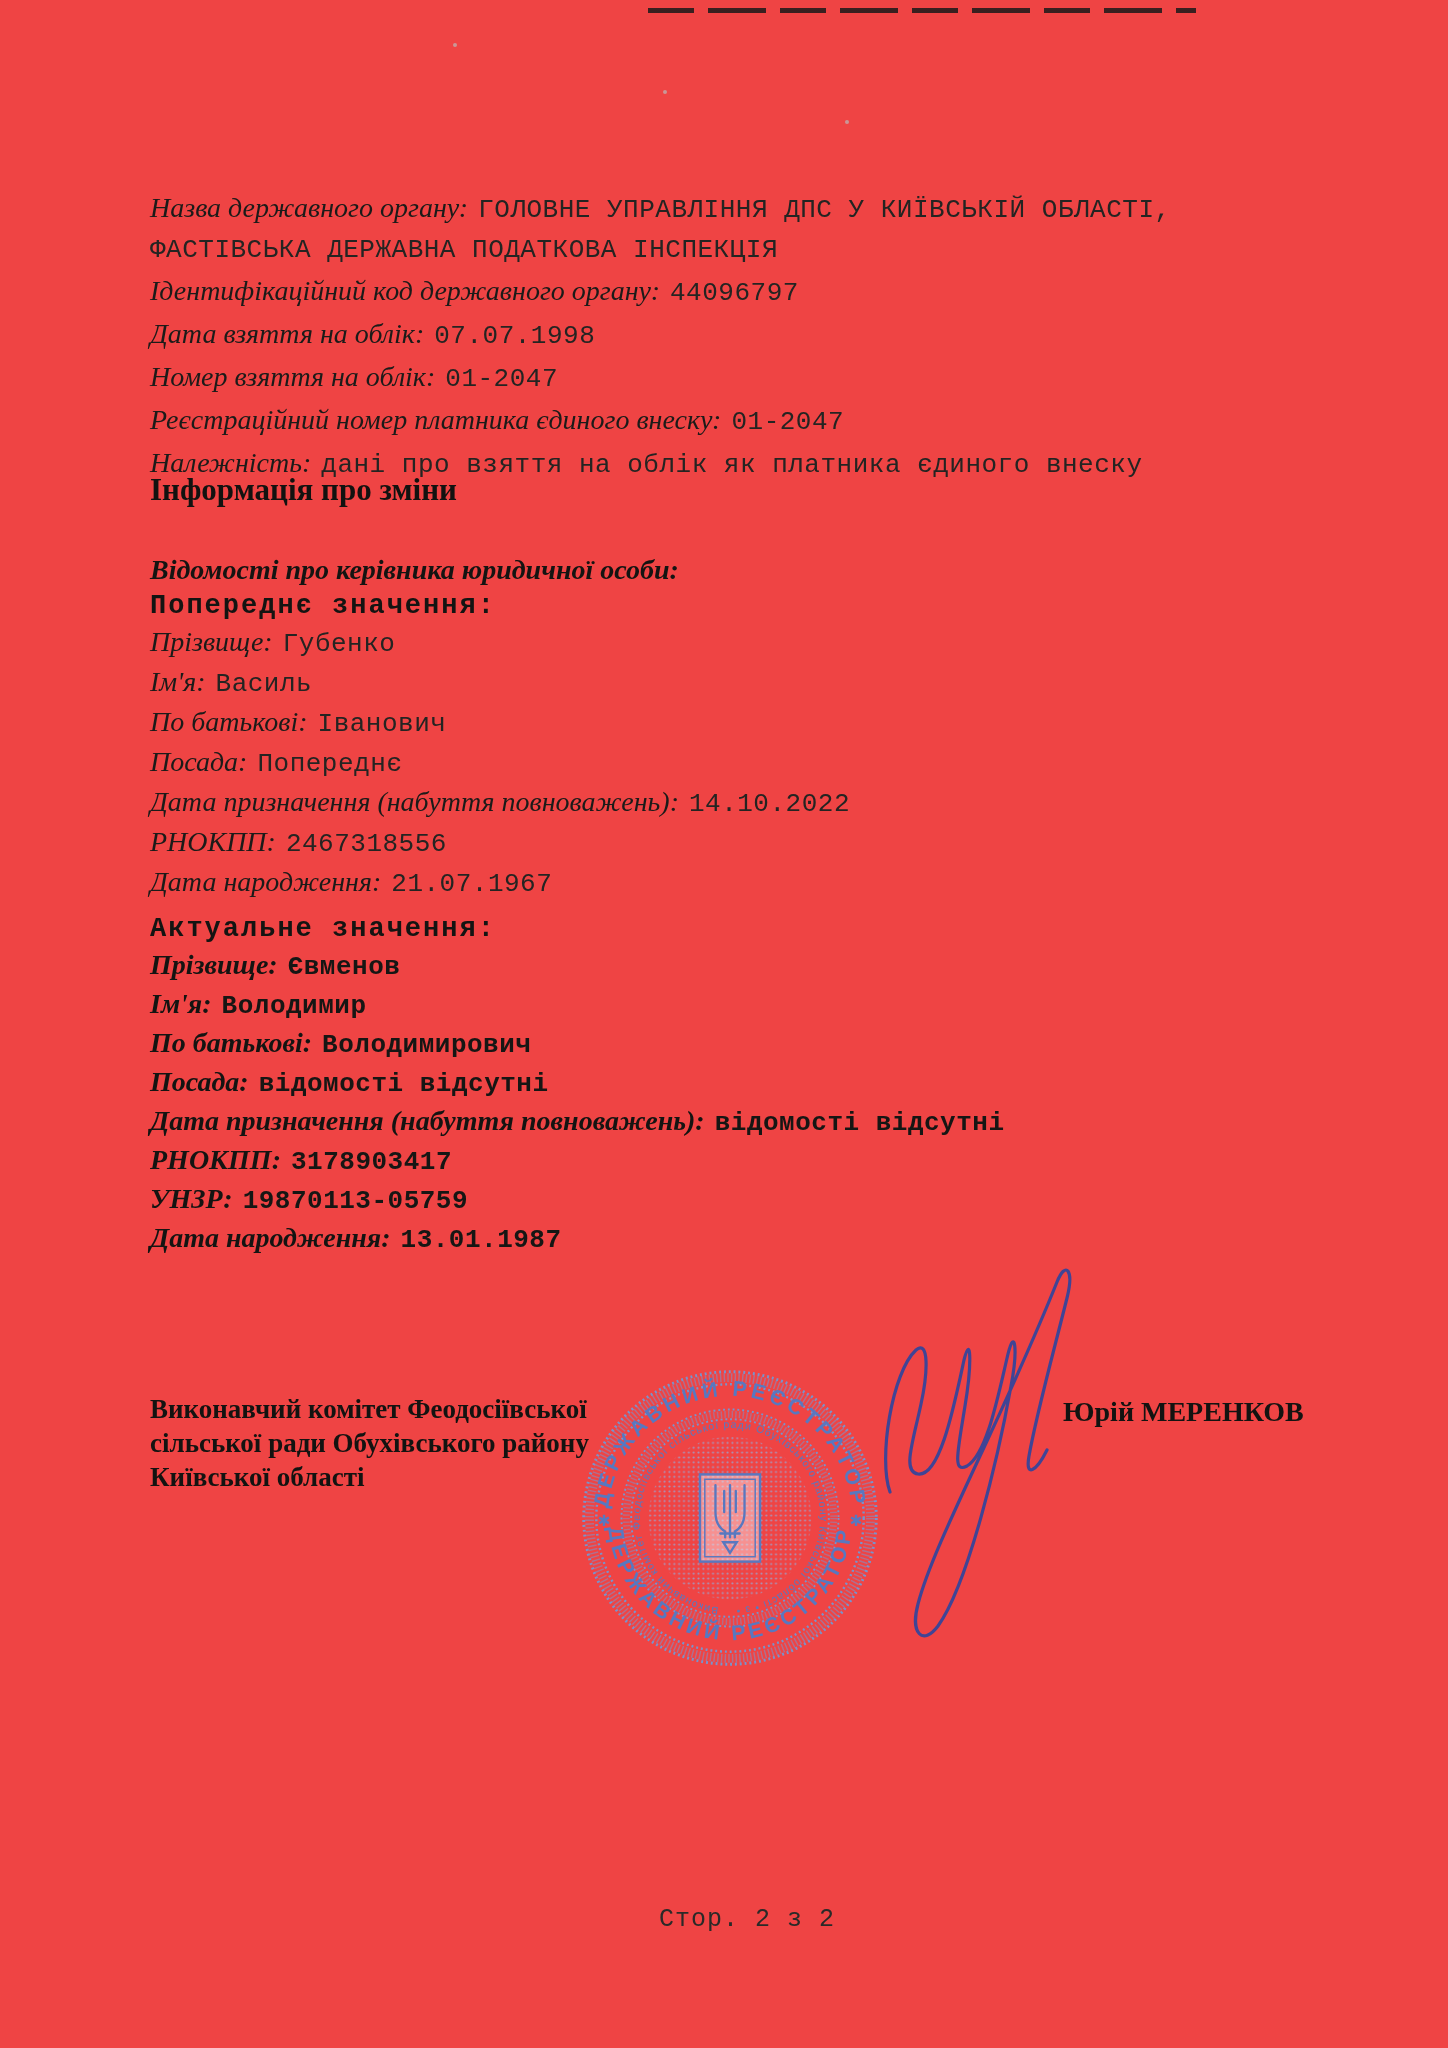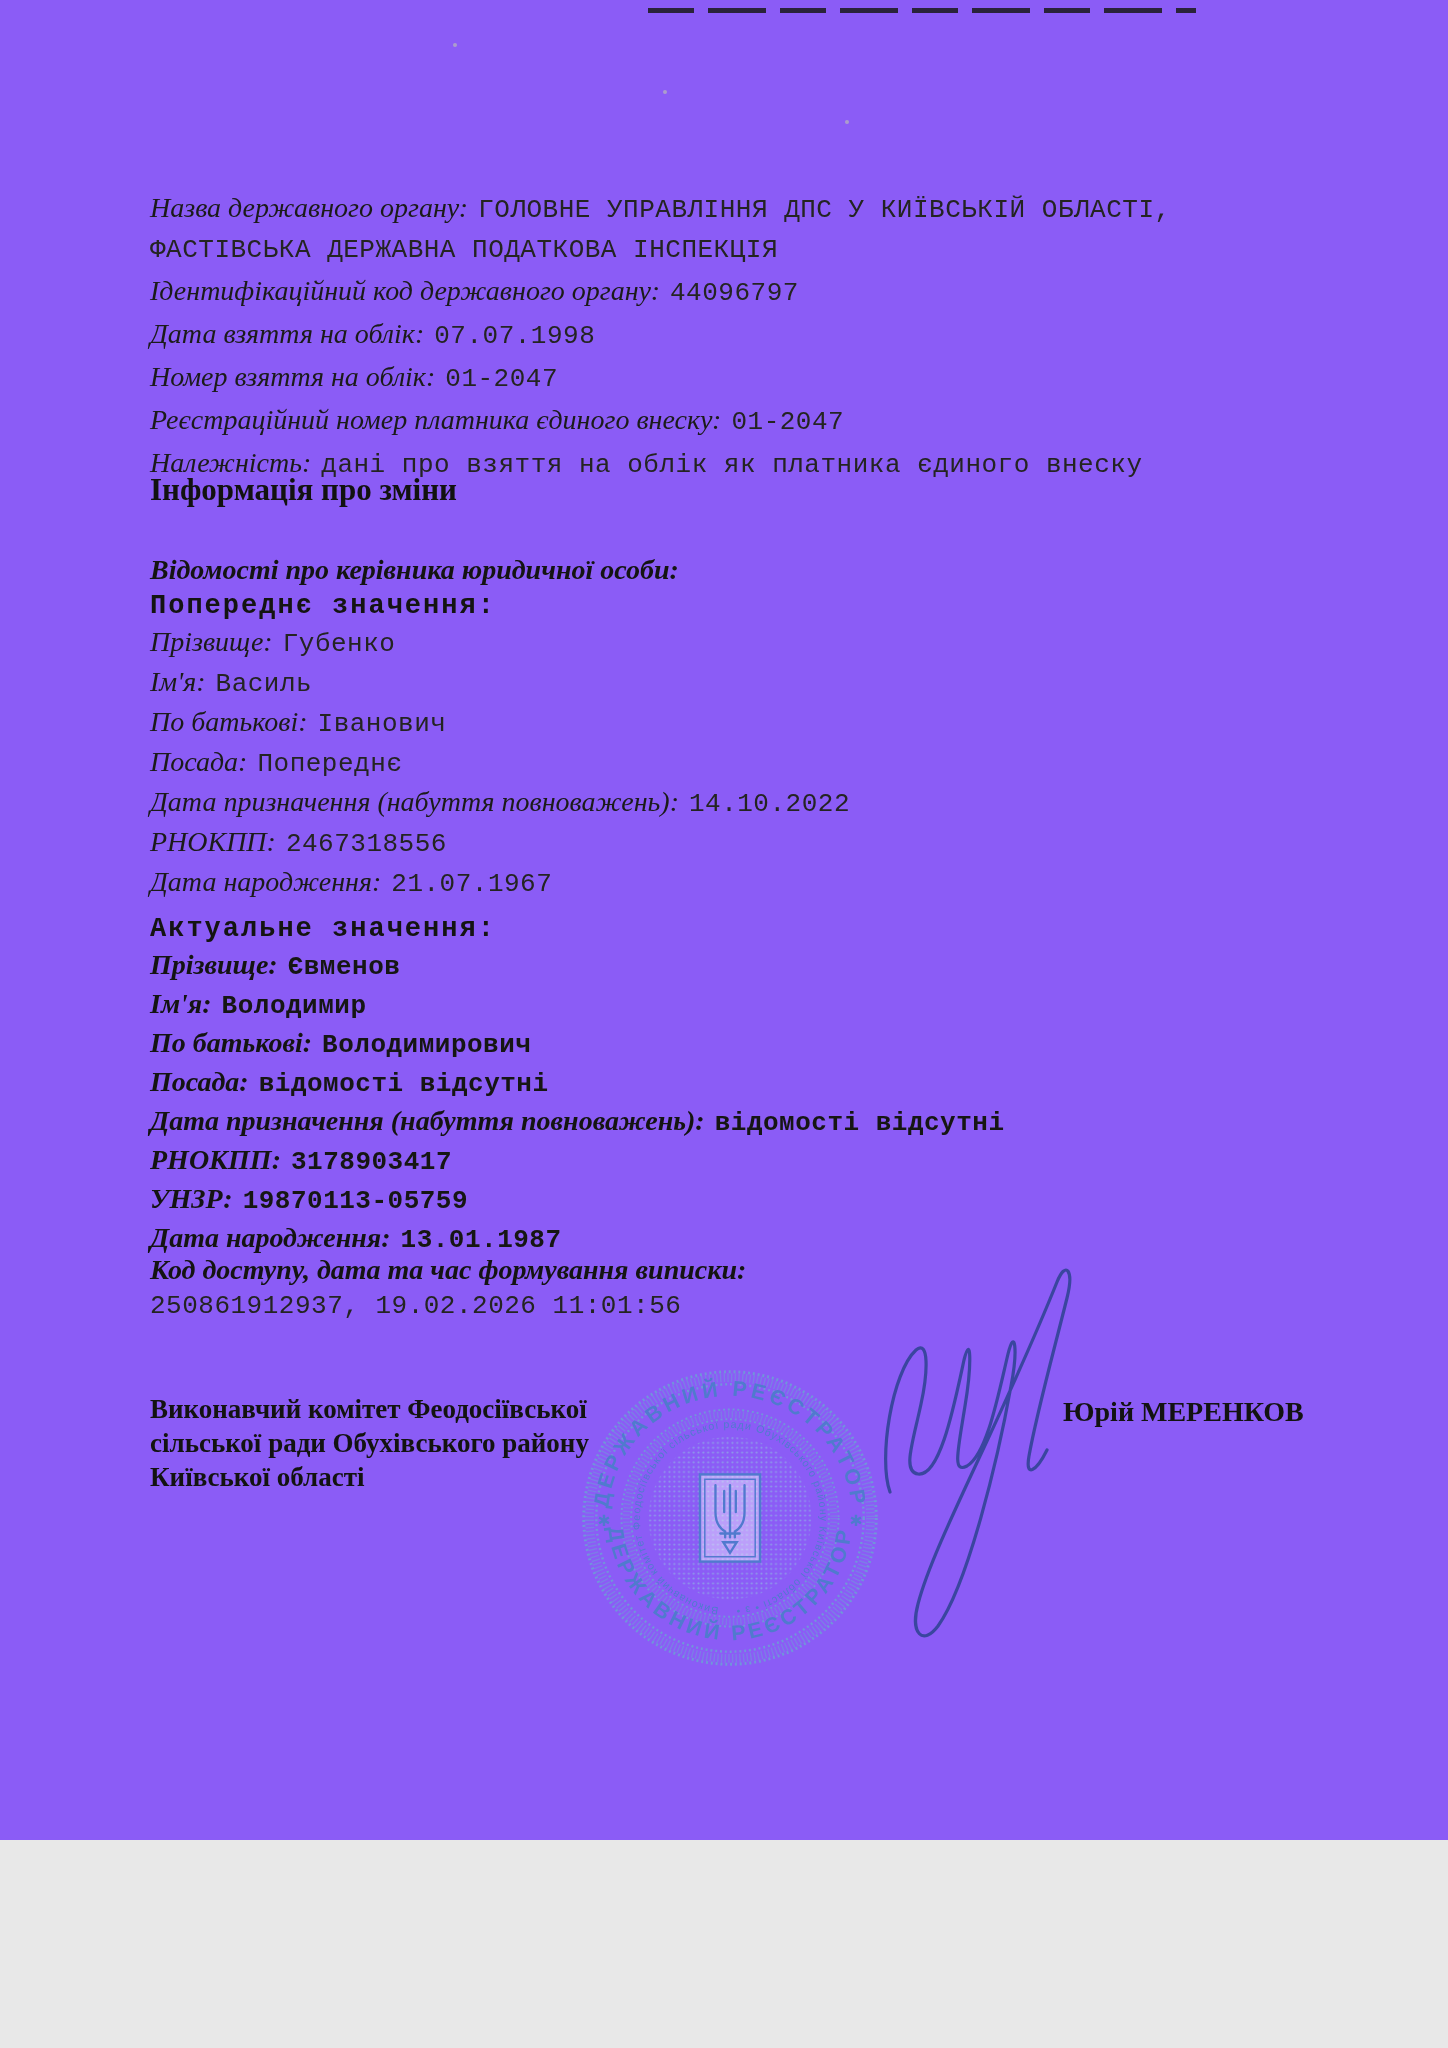"Назва державного органу: ГОЛОВНЕ" .page { background: #8b5cf6 -> #ef4444; height: 1840px -> 2048px }
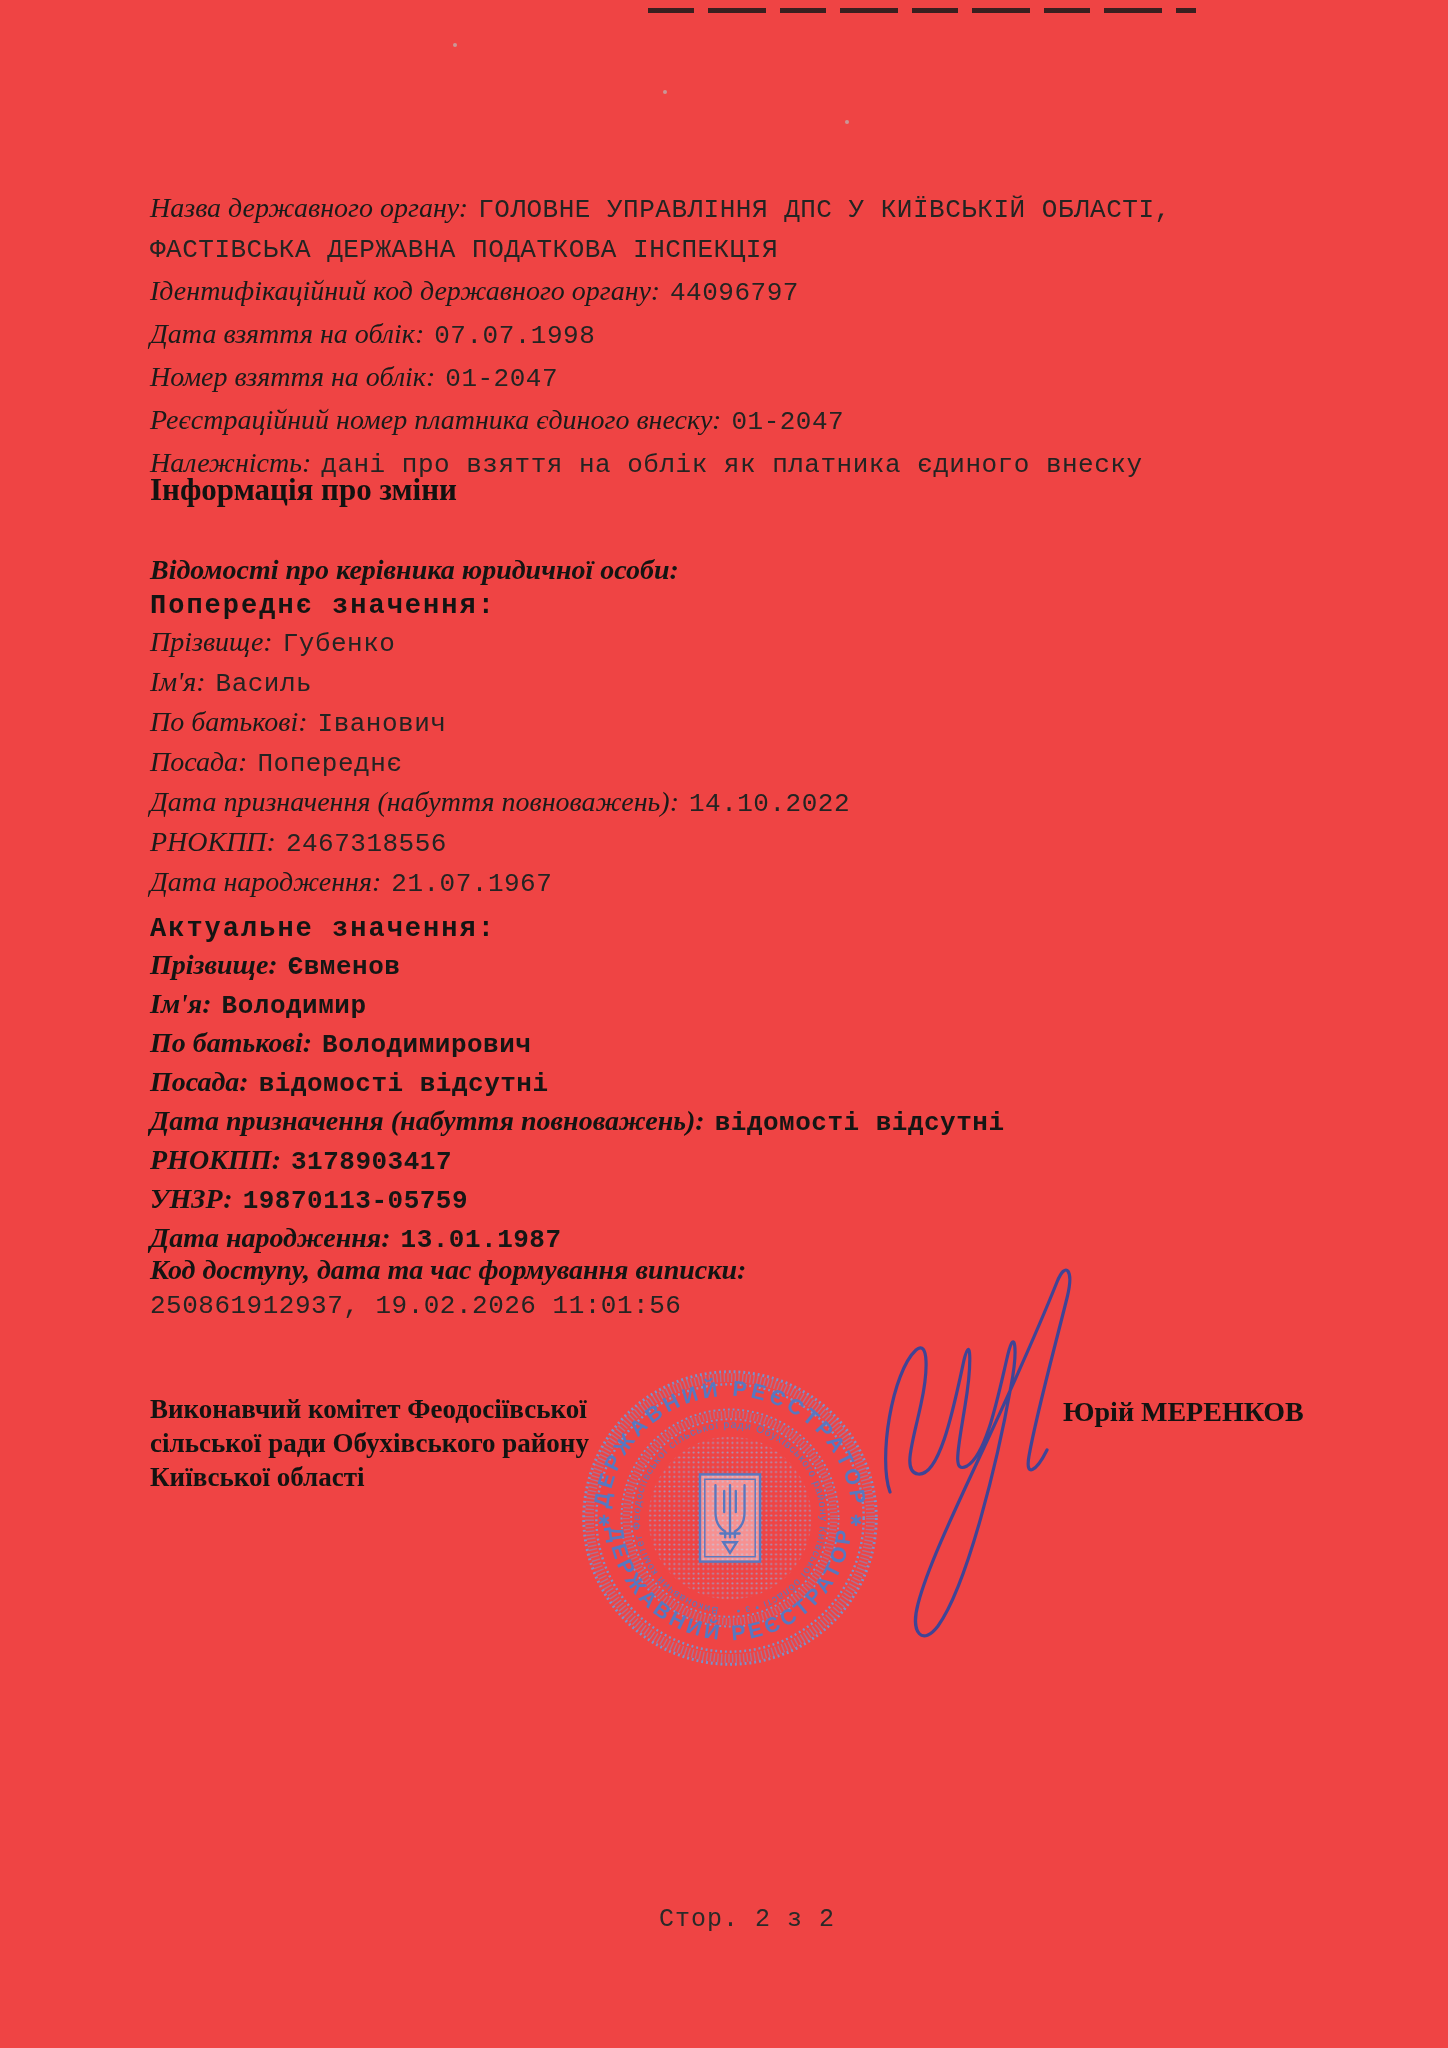"Код доступу, дата та час" div.abs { html: <div> <div>Код доступу, дата та час формування виписки:</div> <div>250861912937, 19.02.2026 11:01:56</div> </div> -> none }
